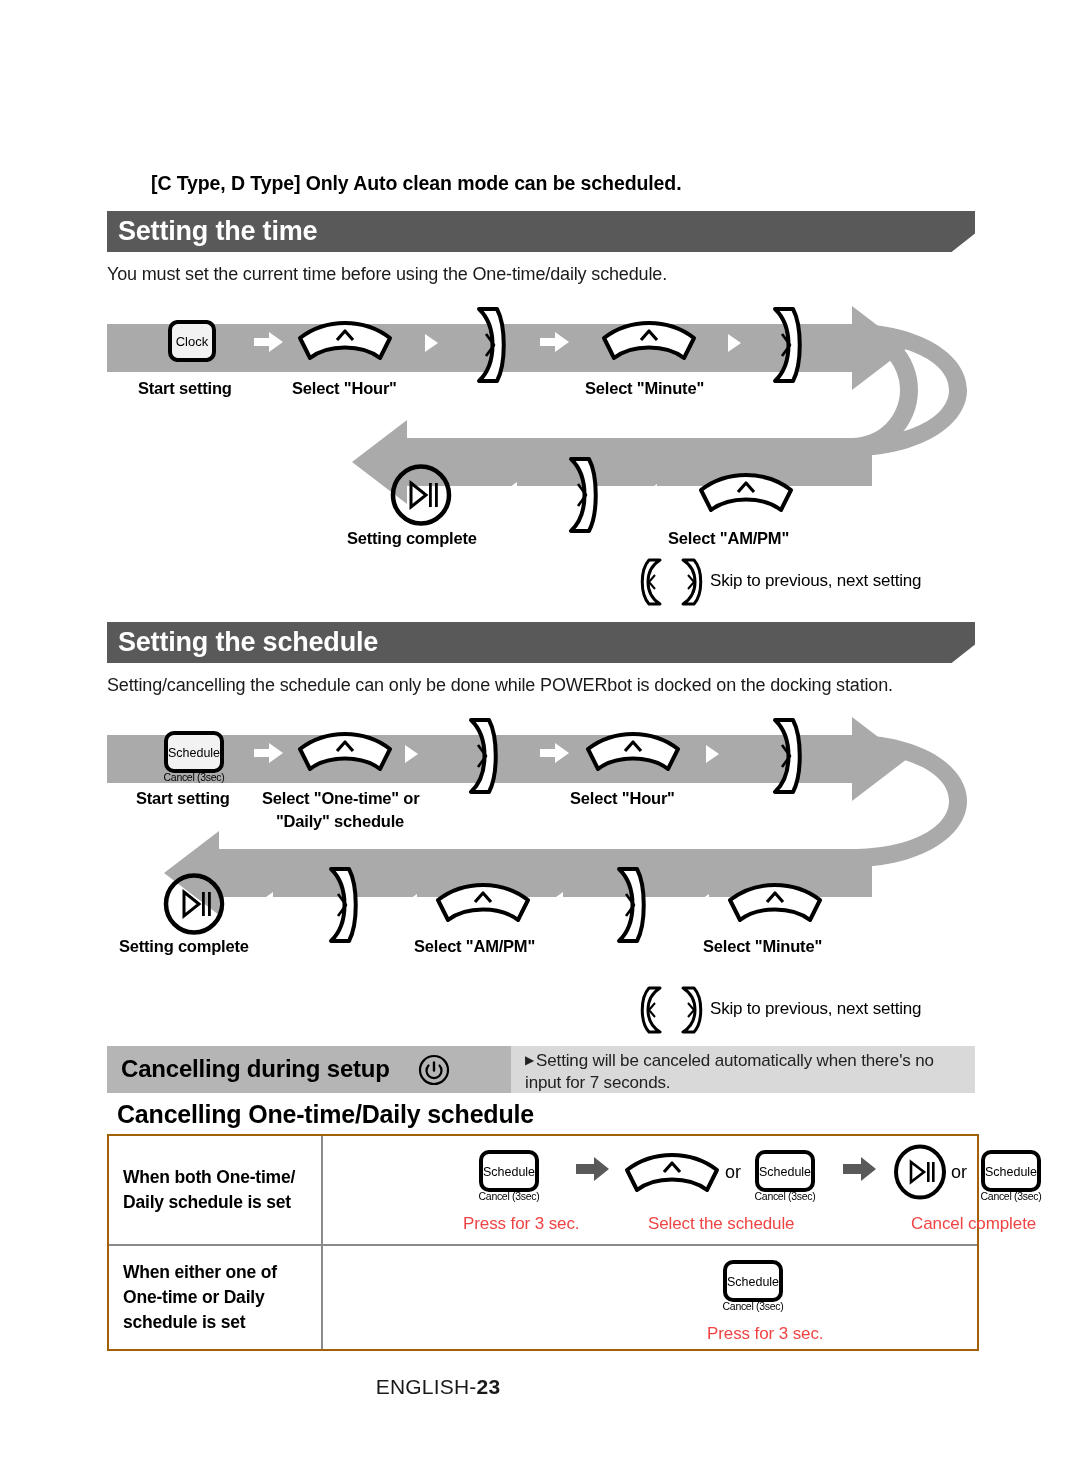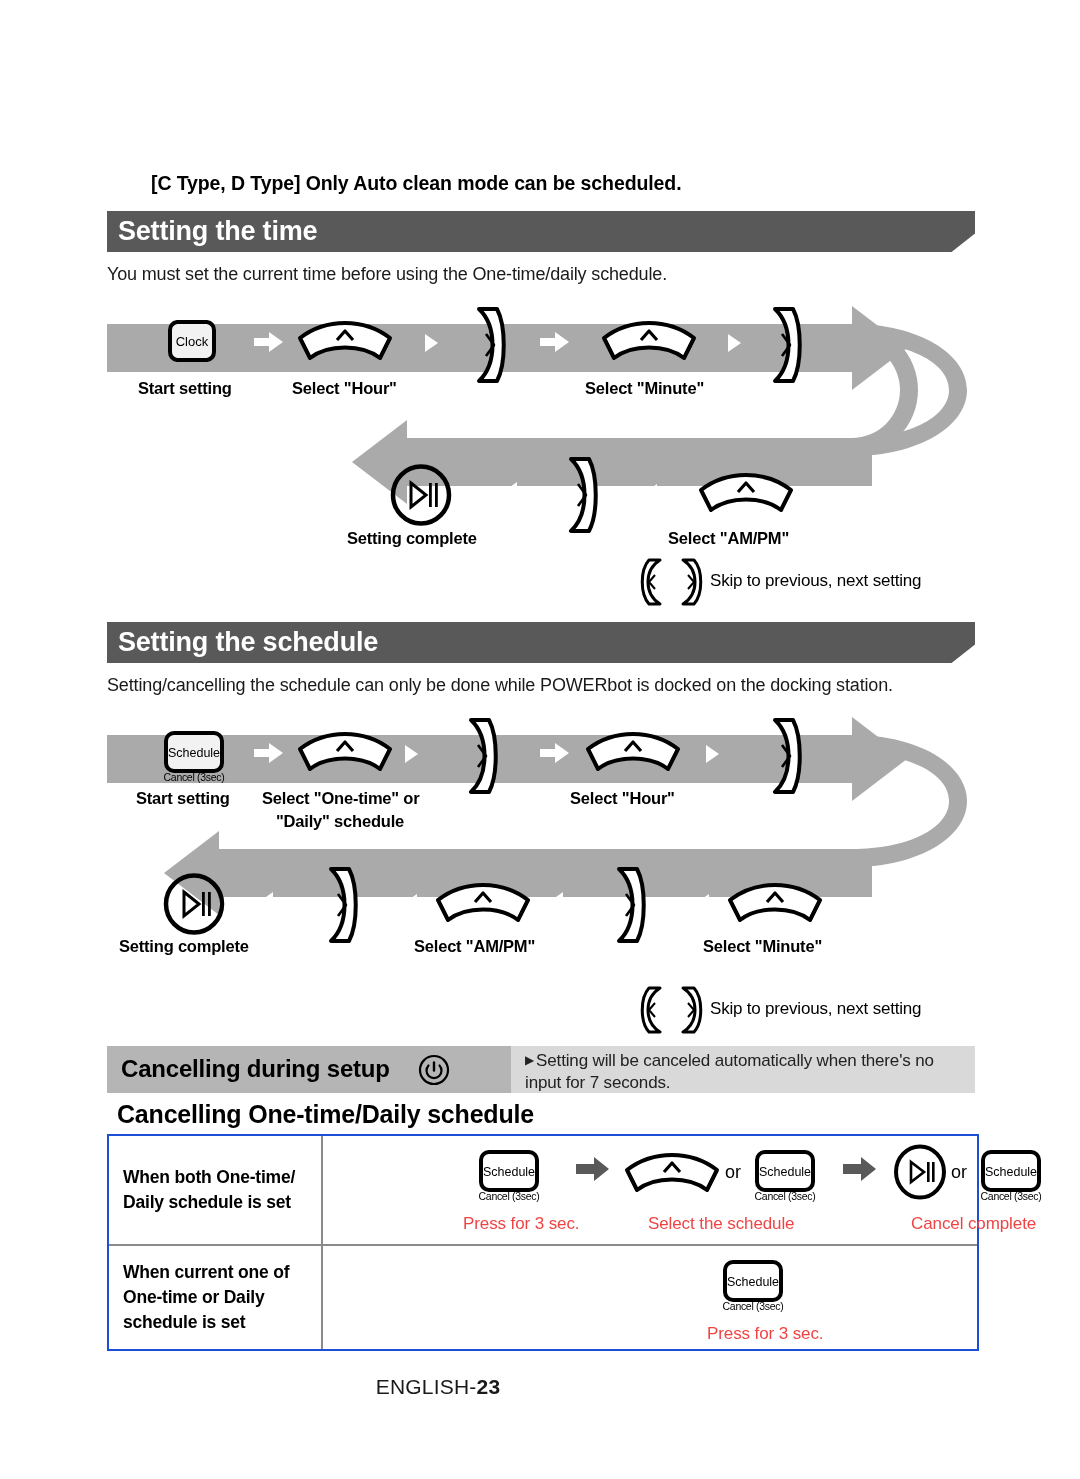"When both One-time/" .tbl { border: 2px solid #1d4ed8 -> 2px solid #a16207 }
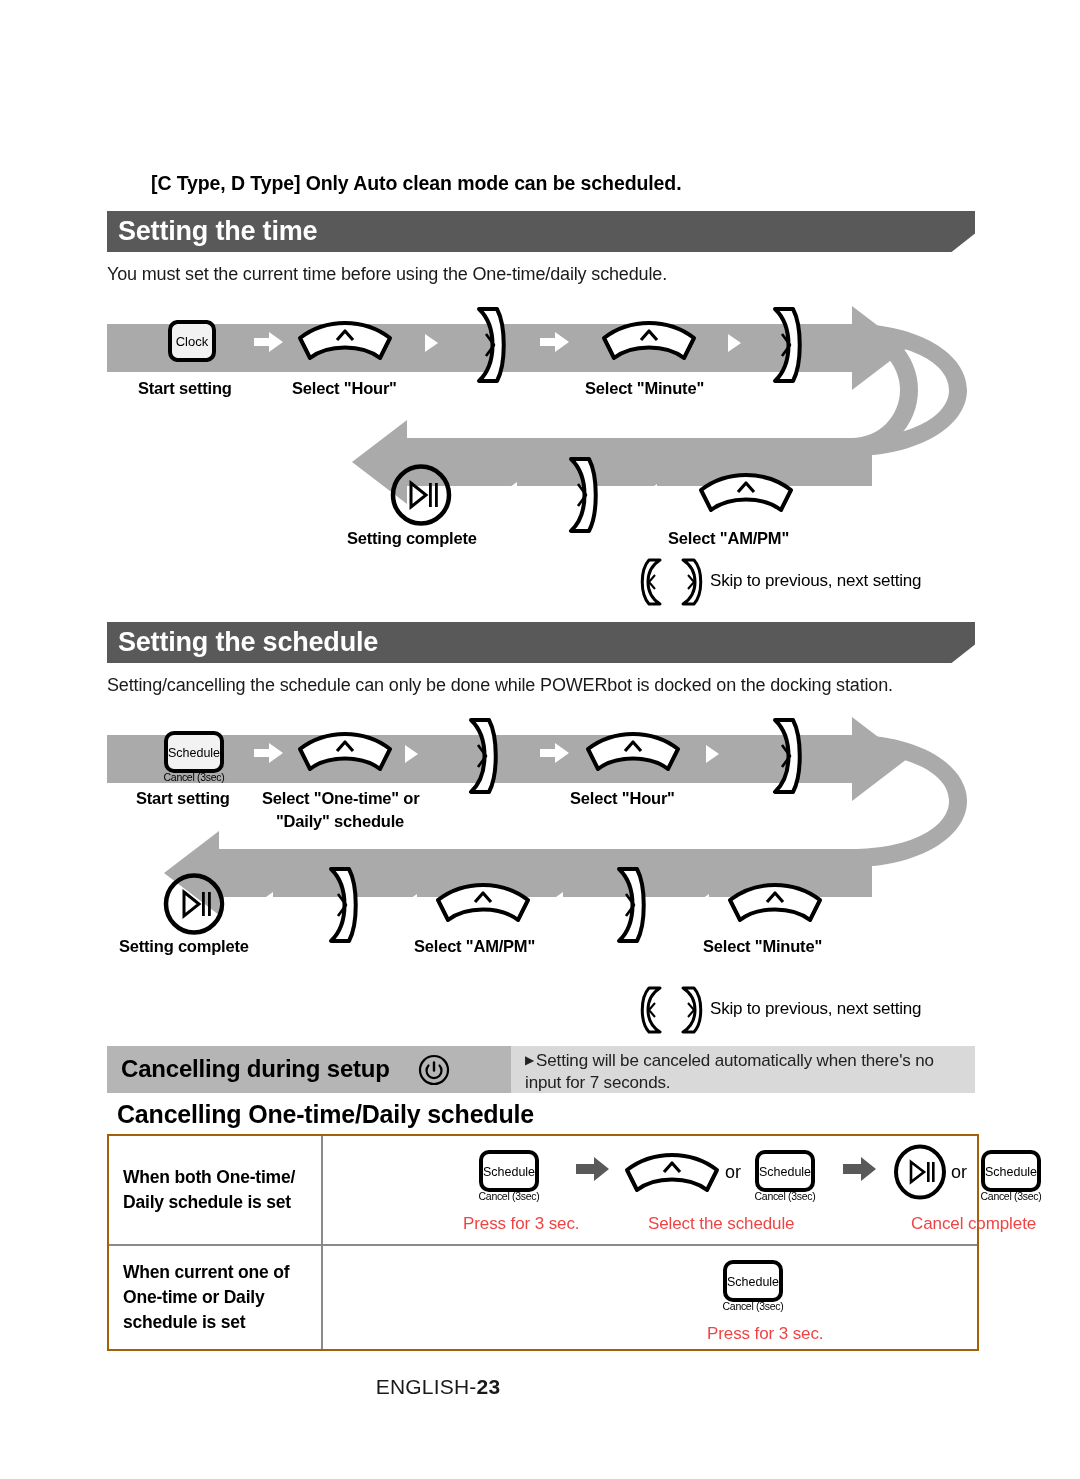"When current one of" div { text: current -> either }
